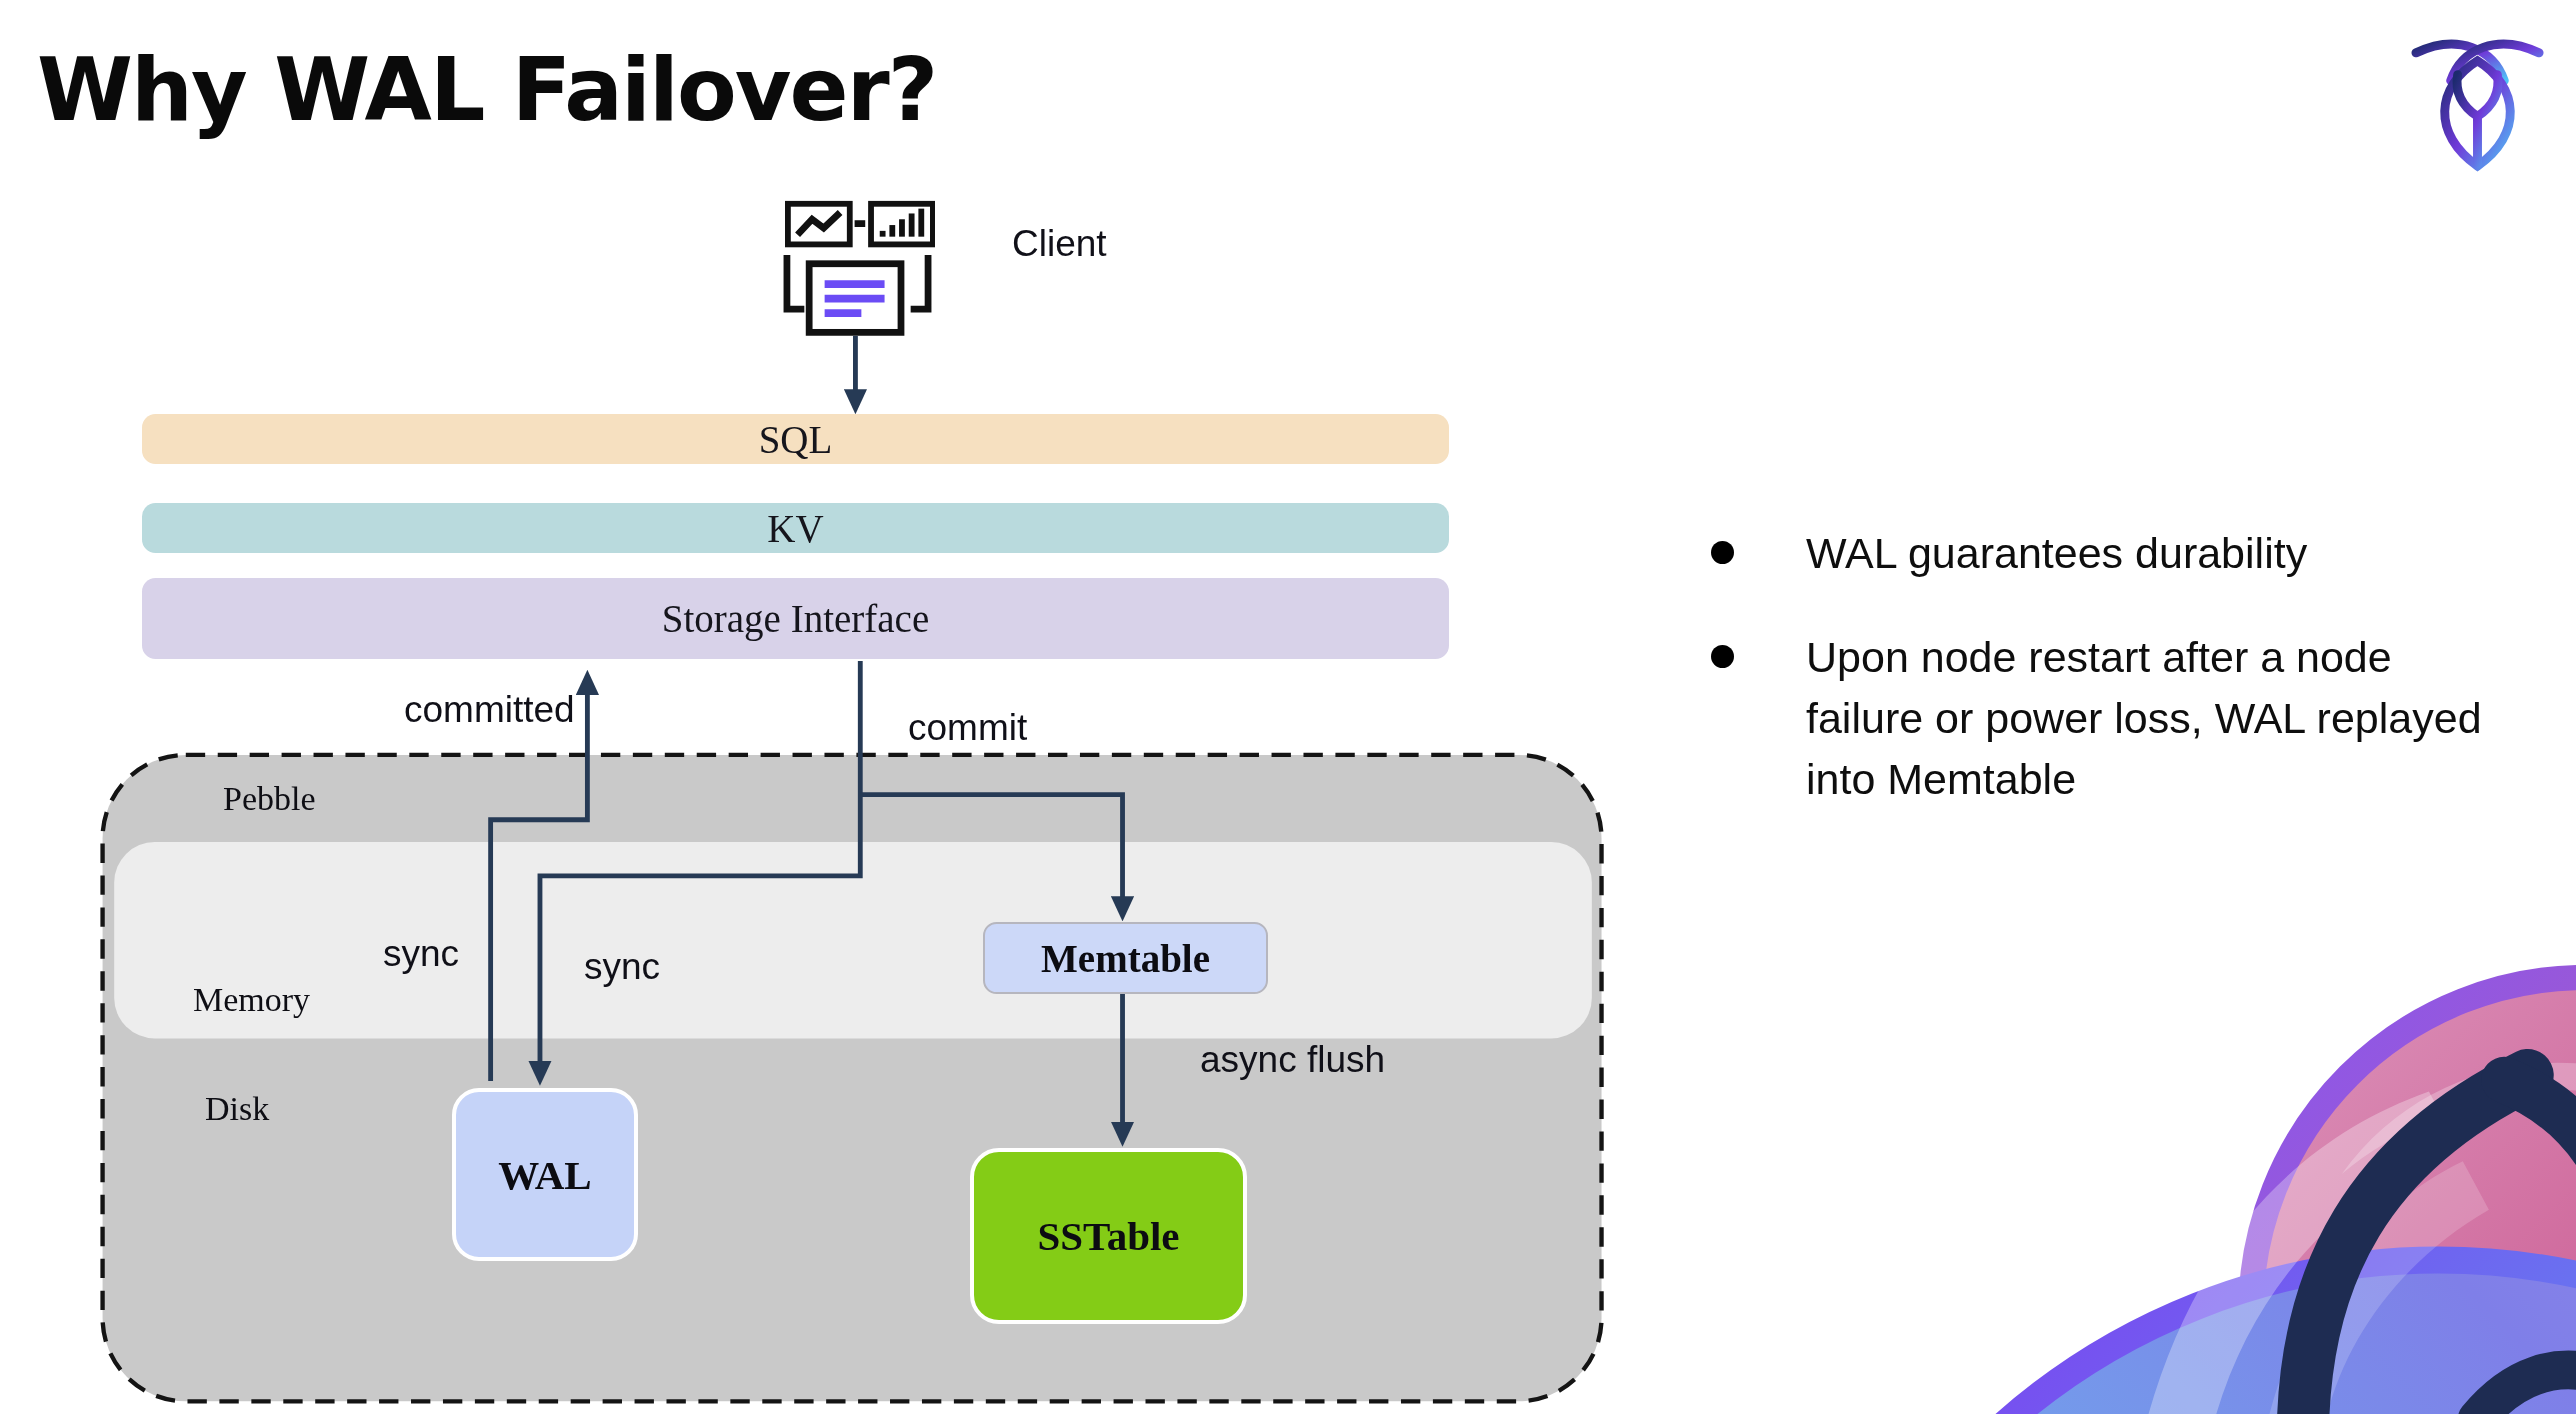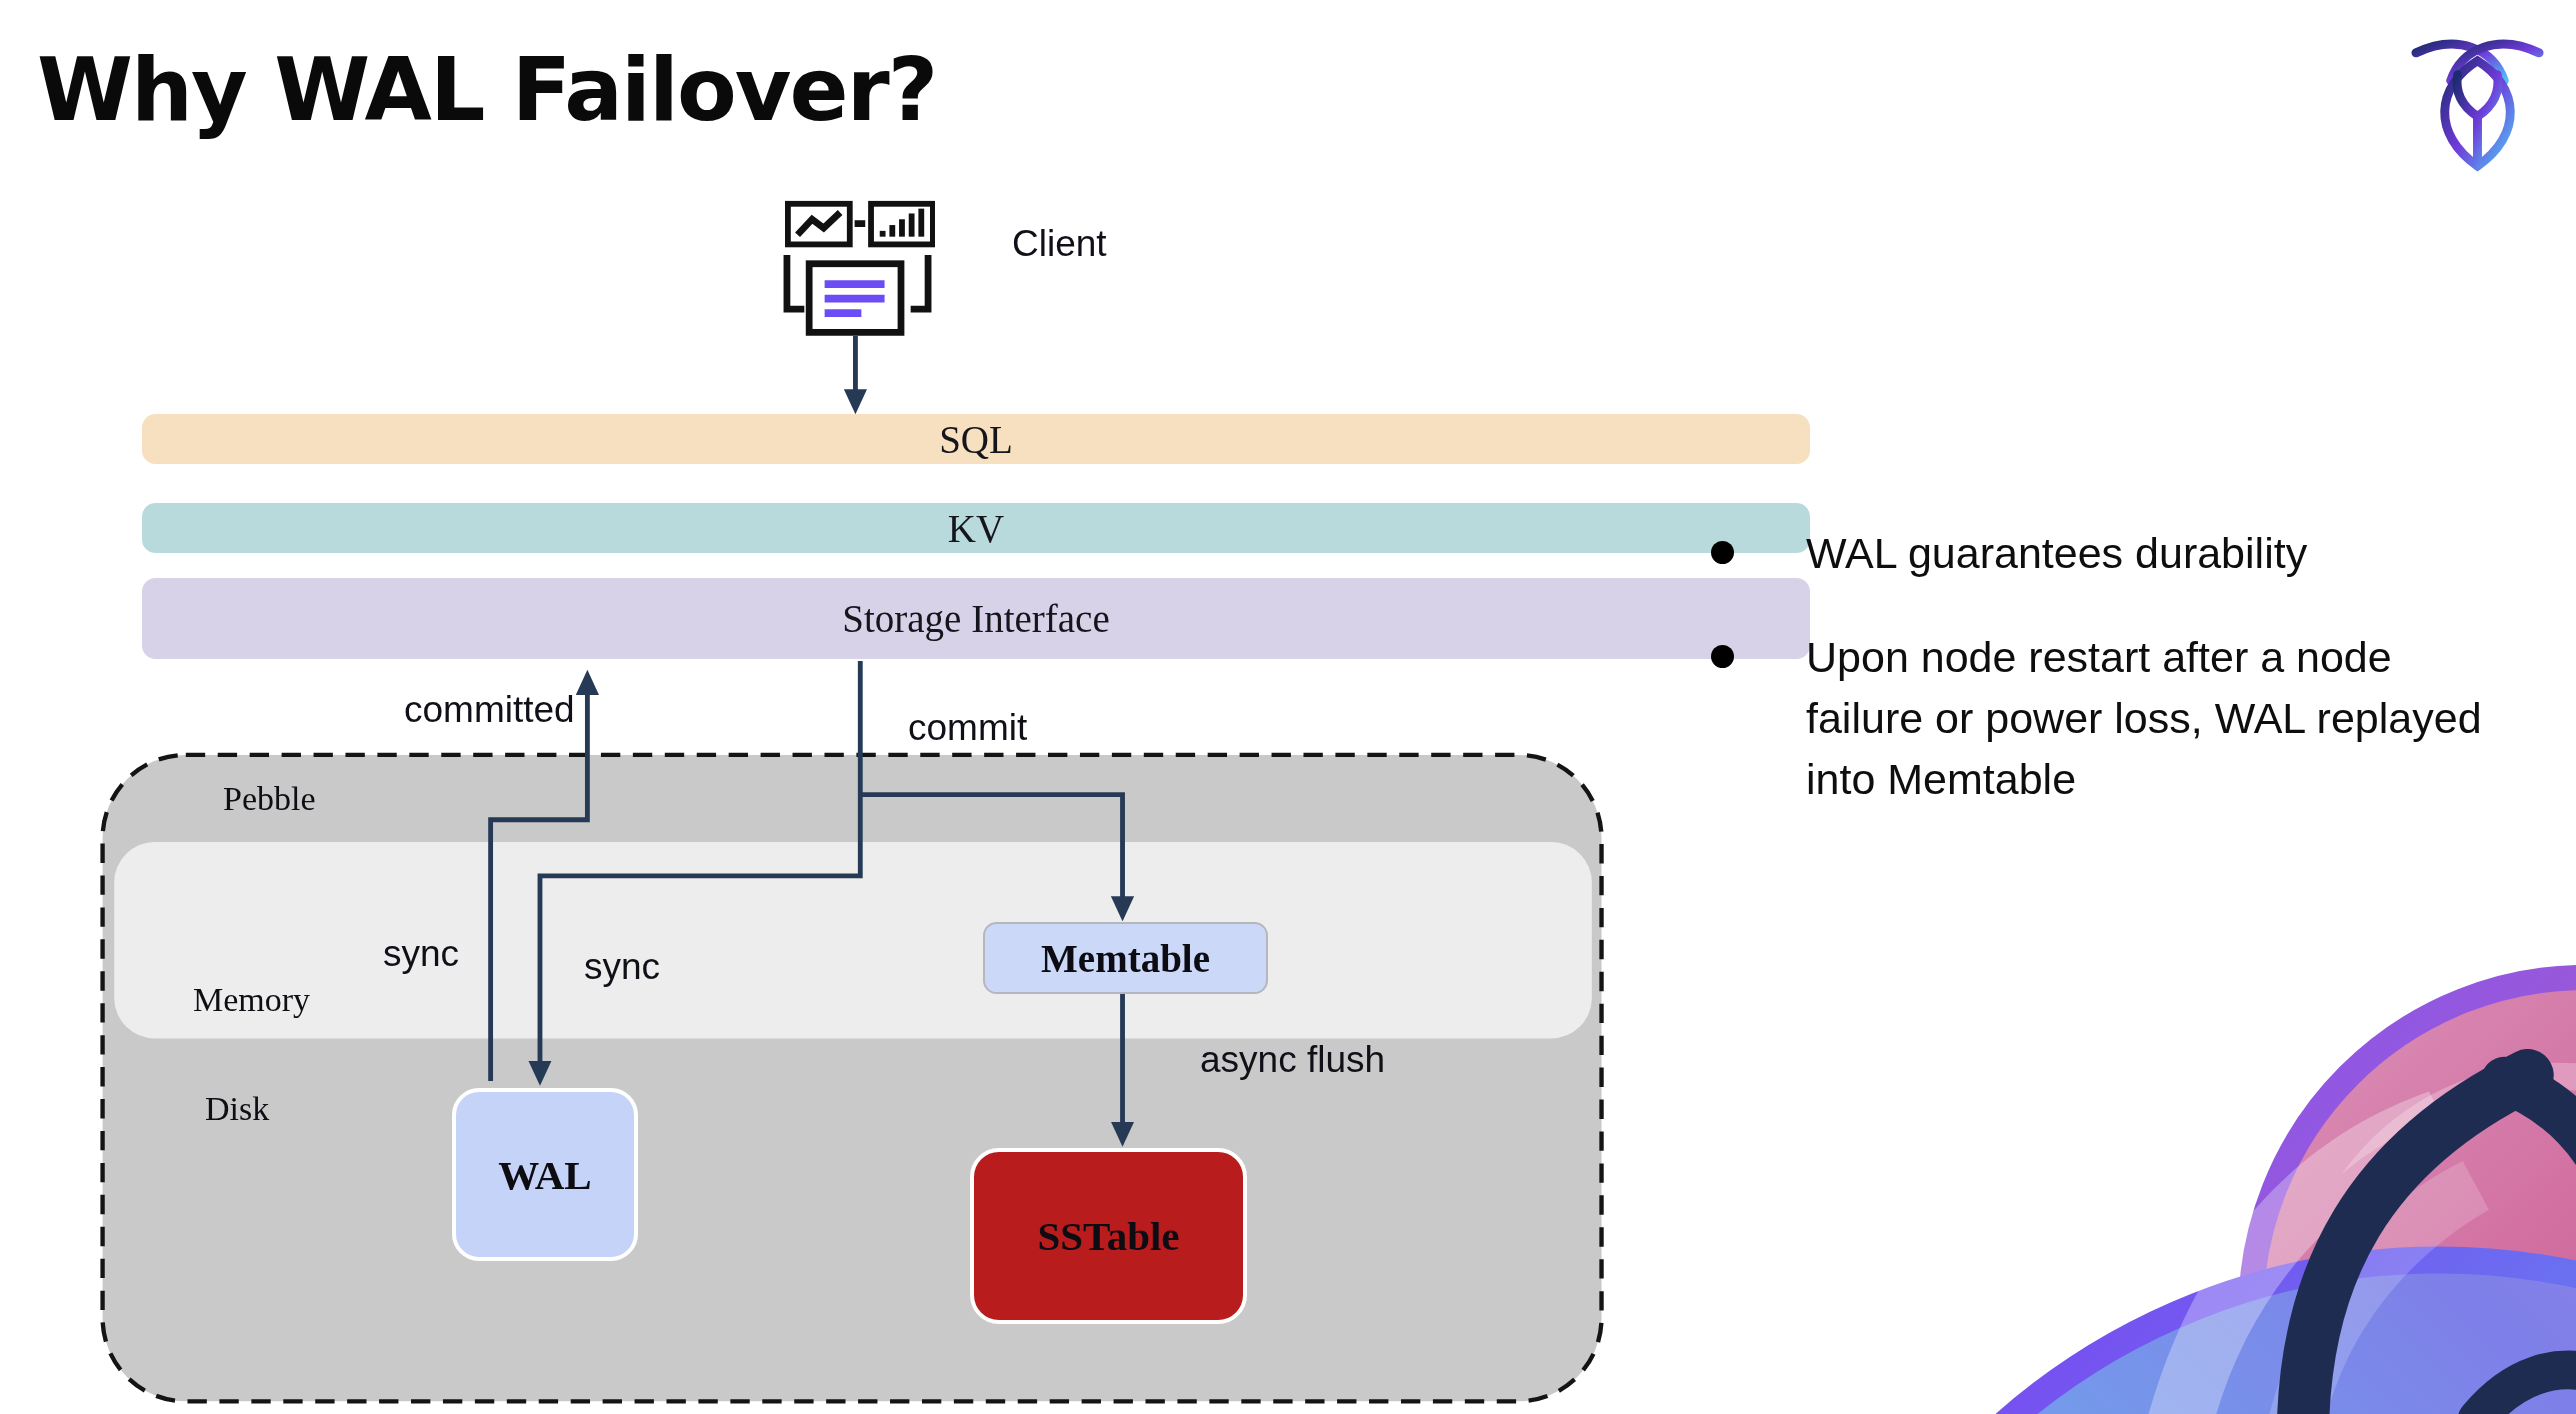"SQL" .bar { width: 1668px -> 1307px }
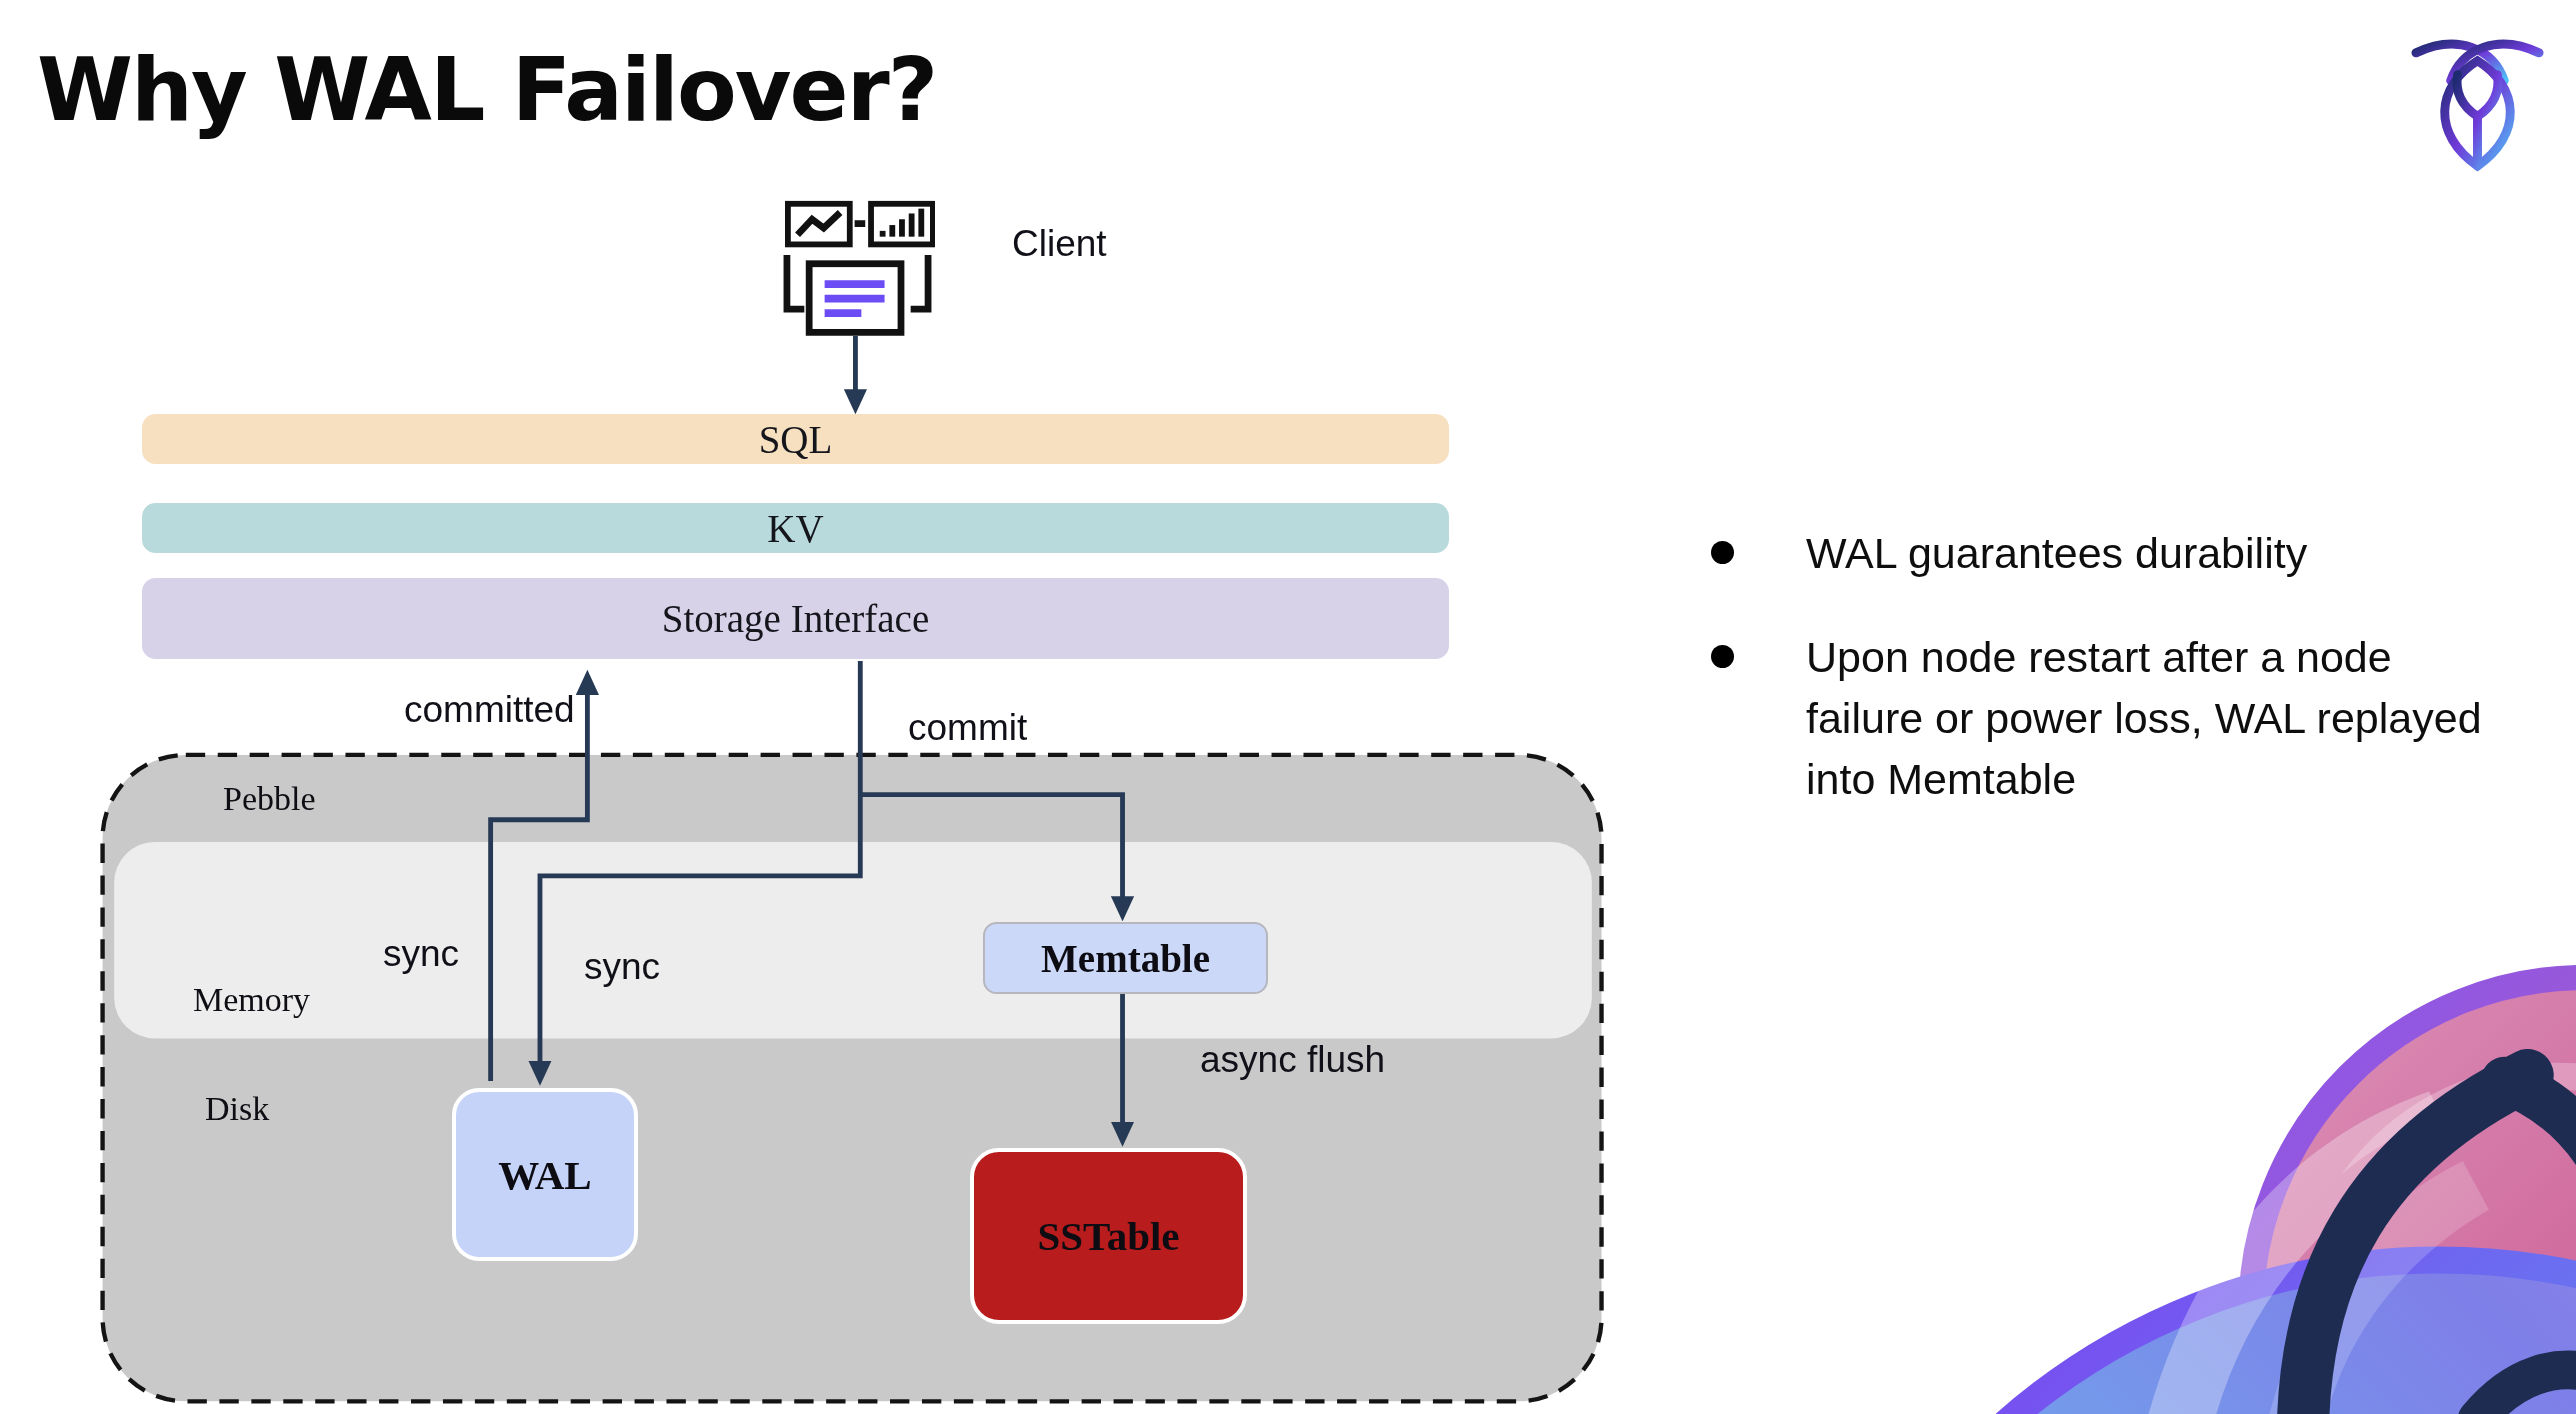"SSTable" .node-sstable { background: #b91c1c -> #84cc16 }
